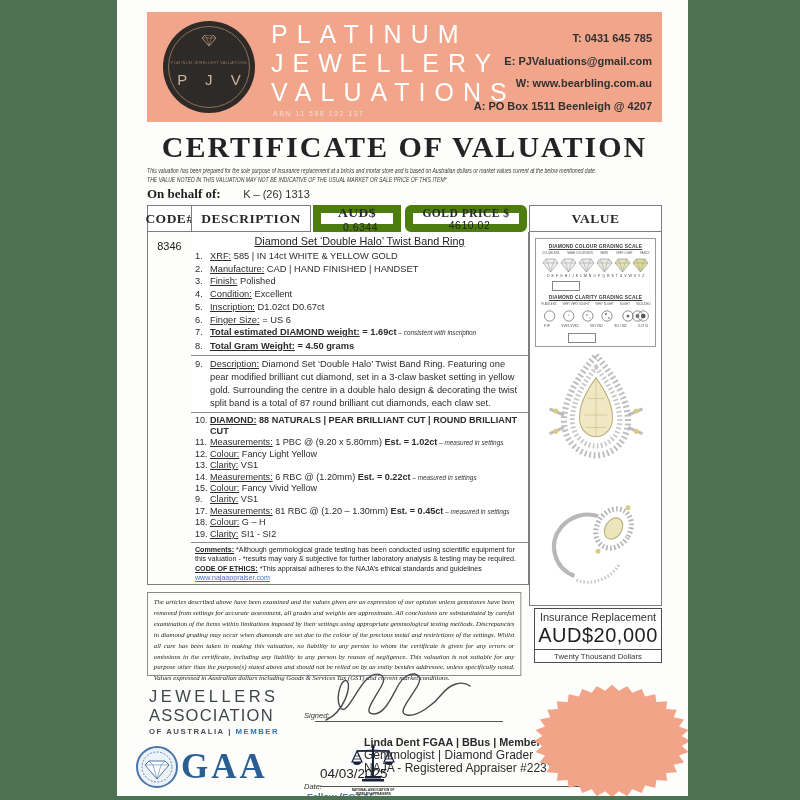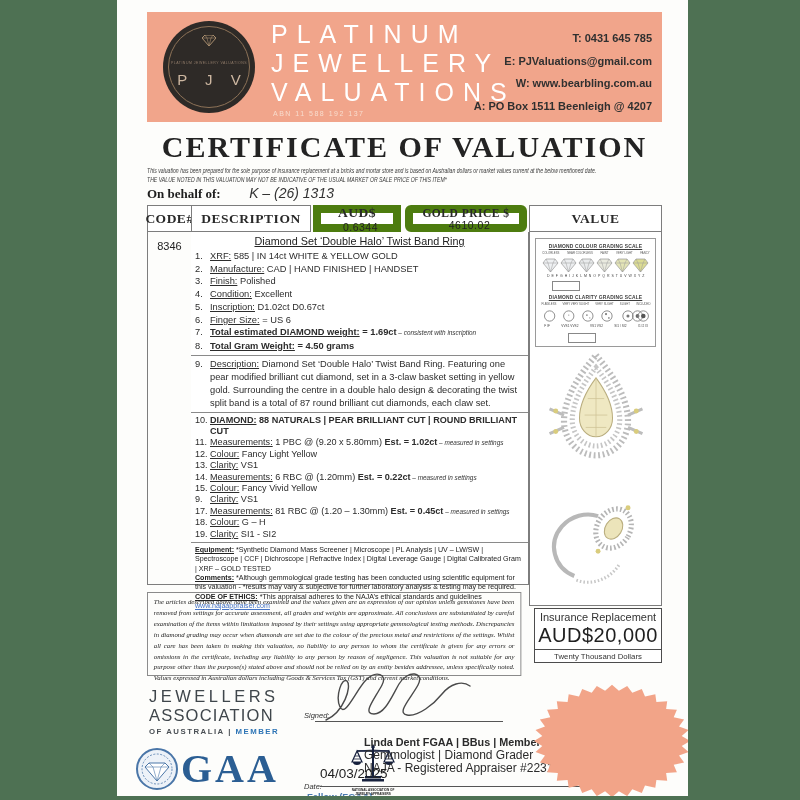"K – (26) 1313" .behalf .bv { font-size: 14px -> 11px; font-style: italic -> none; margin-left: 24px -> 18px }
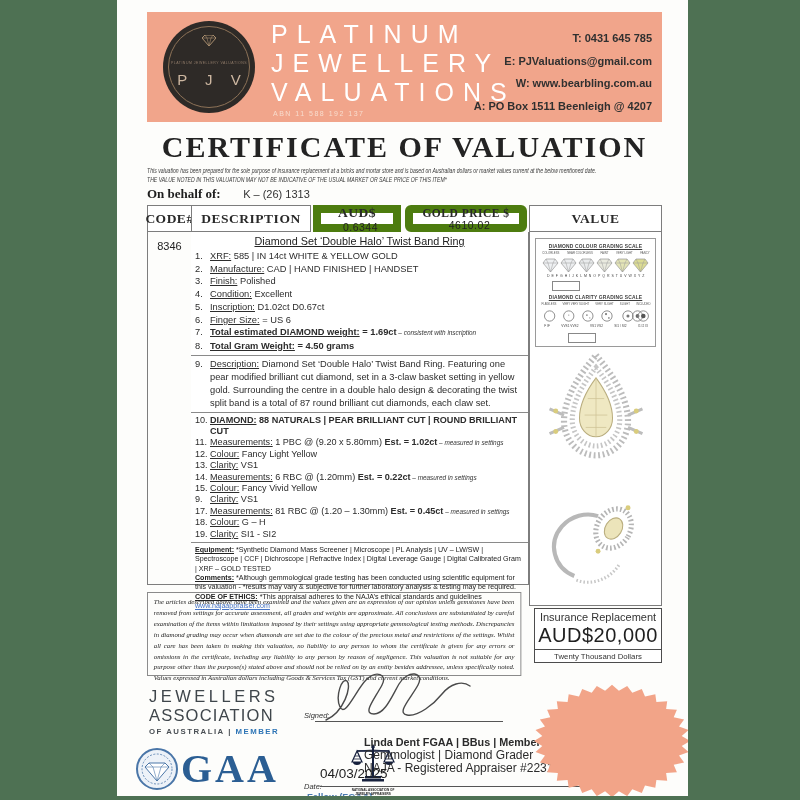"Equipment: *Synthetic Diamond Mass" div { html: <div><span>Equipment:</span> <span>*Synthetic Diamond Mass Screener | Microscope | PL Analysis | UV – LW/SW | Spectroscope | CCF | Dichroscope | Refractive Index | Digital Leverage Gauge | Digital Calibrated Gram | XRF – GOLD TESTED</span></div> -> none }
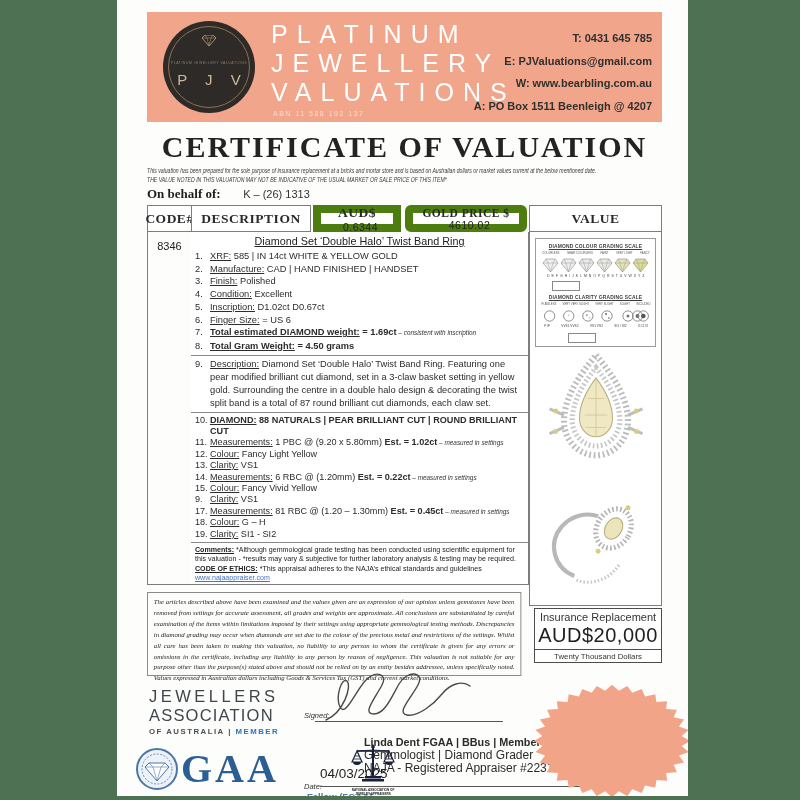"GAA" .gaa-acronym { font-size: 40px -> 35px }
